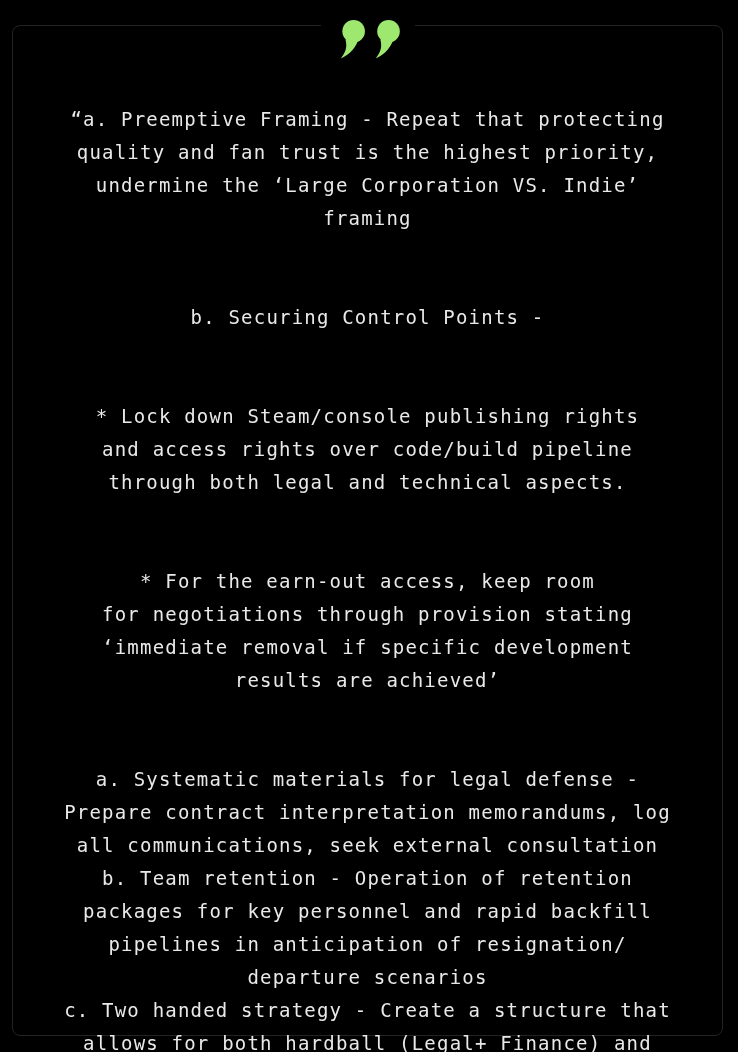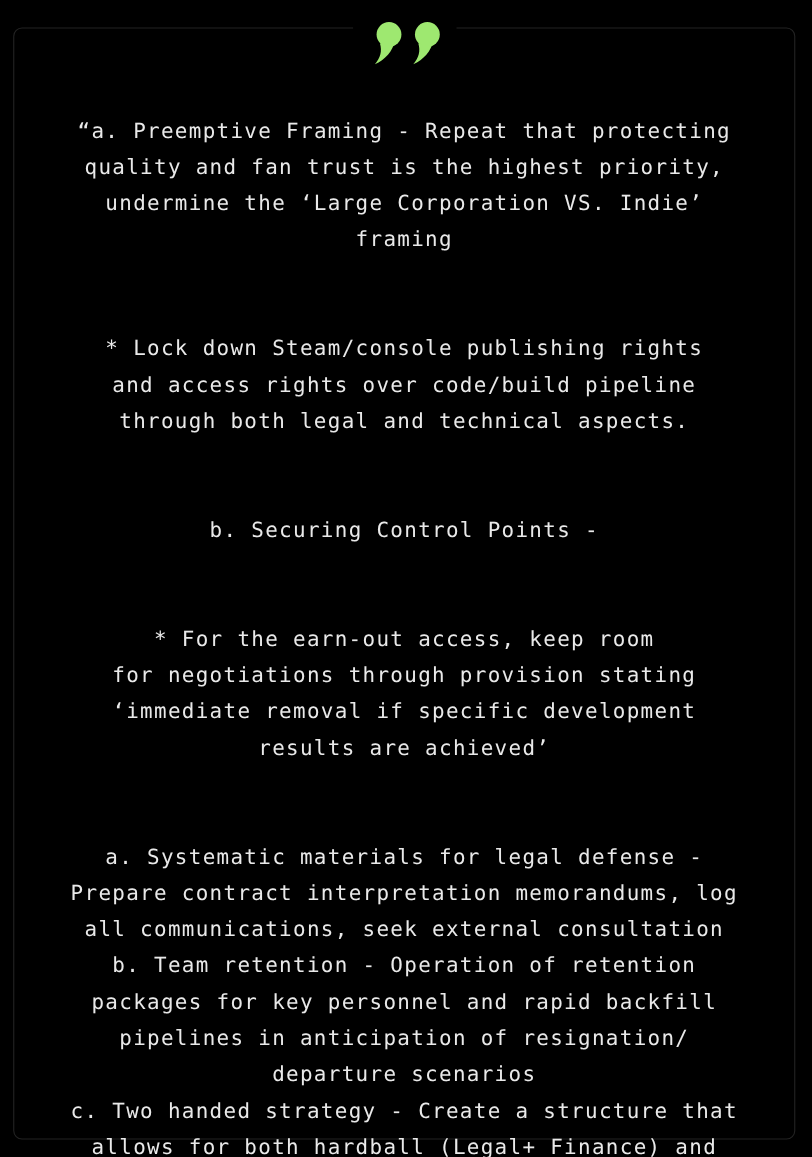"* Lock down Steam/console publishing" p { order: before "b. Securing Control Points -" -> after "b. Securing Control Points -" }
